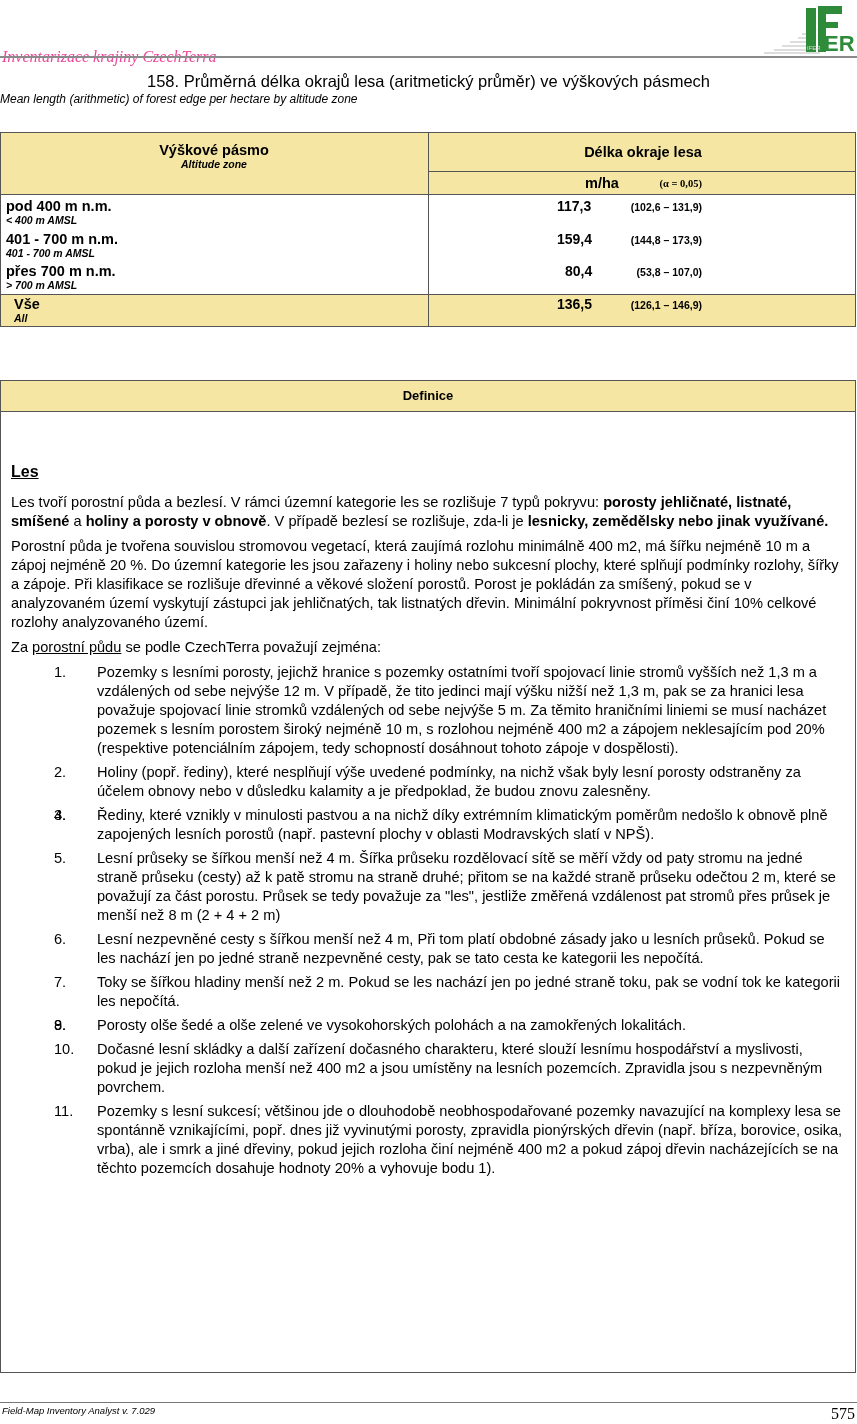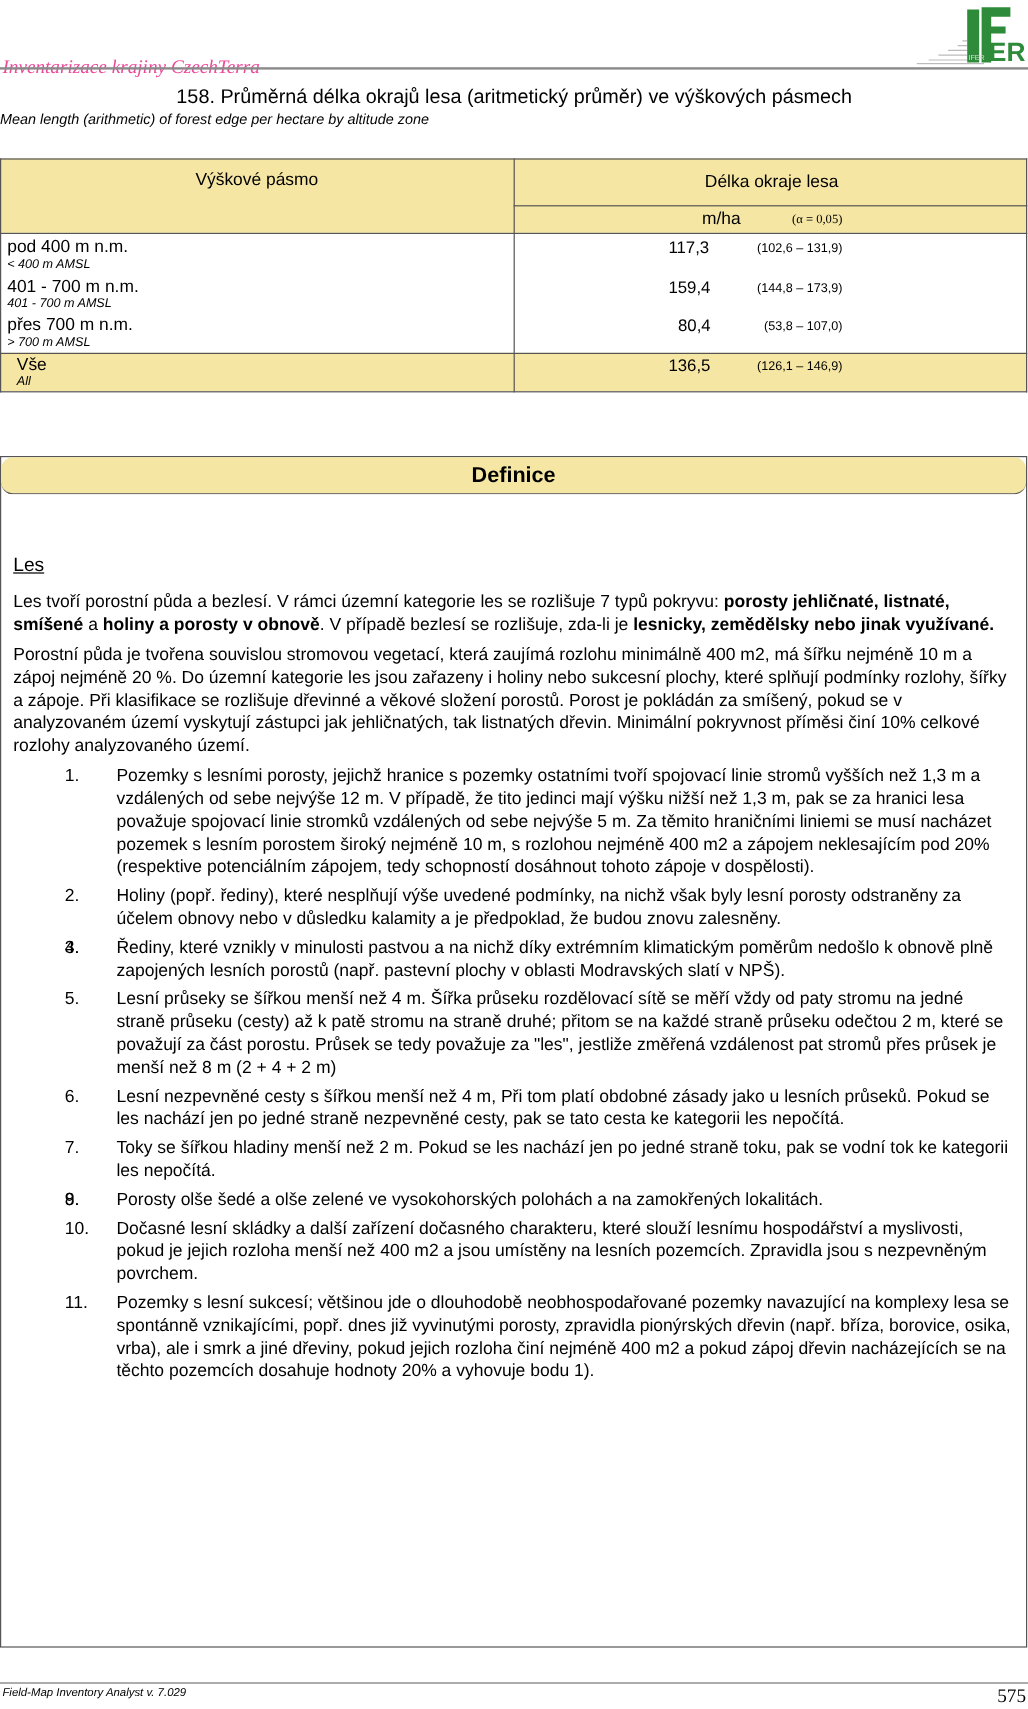"Výškové pásmo" .tbl { font-weight: none -> bold }
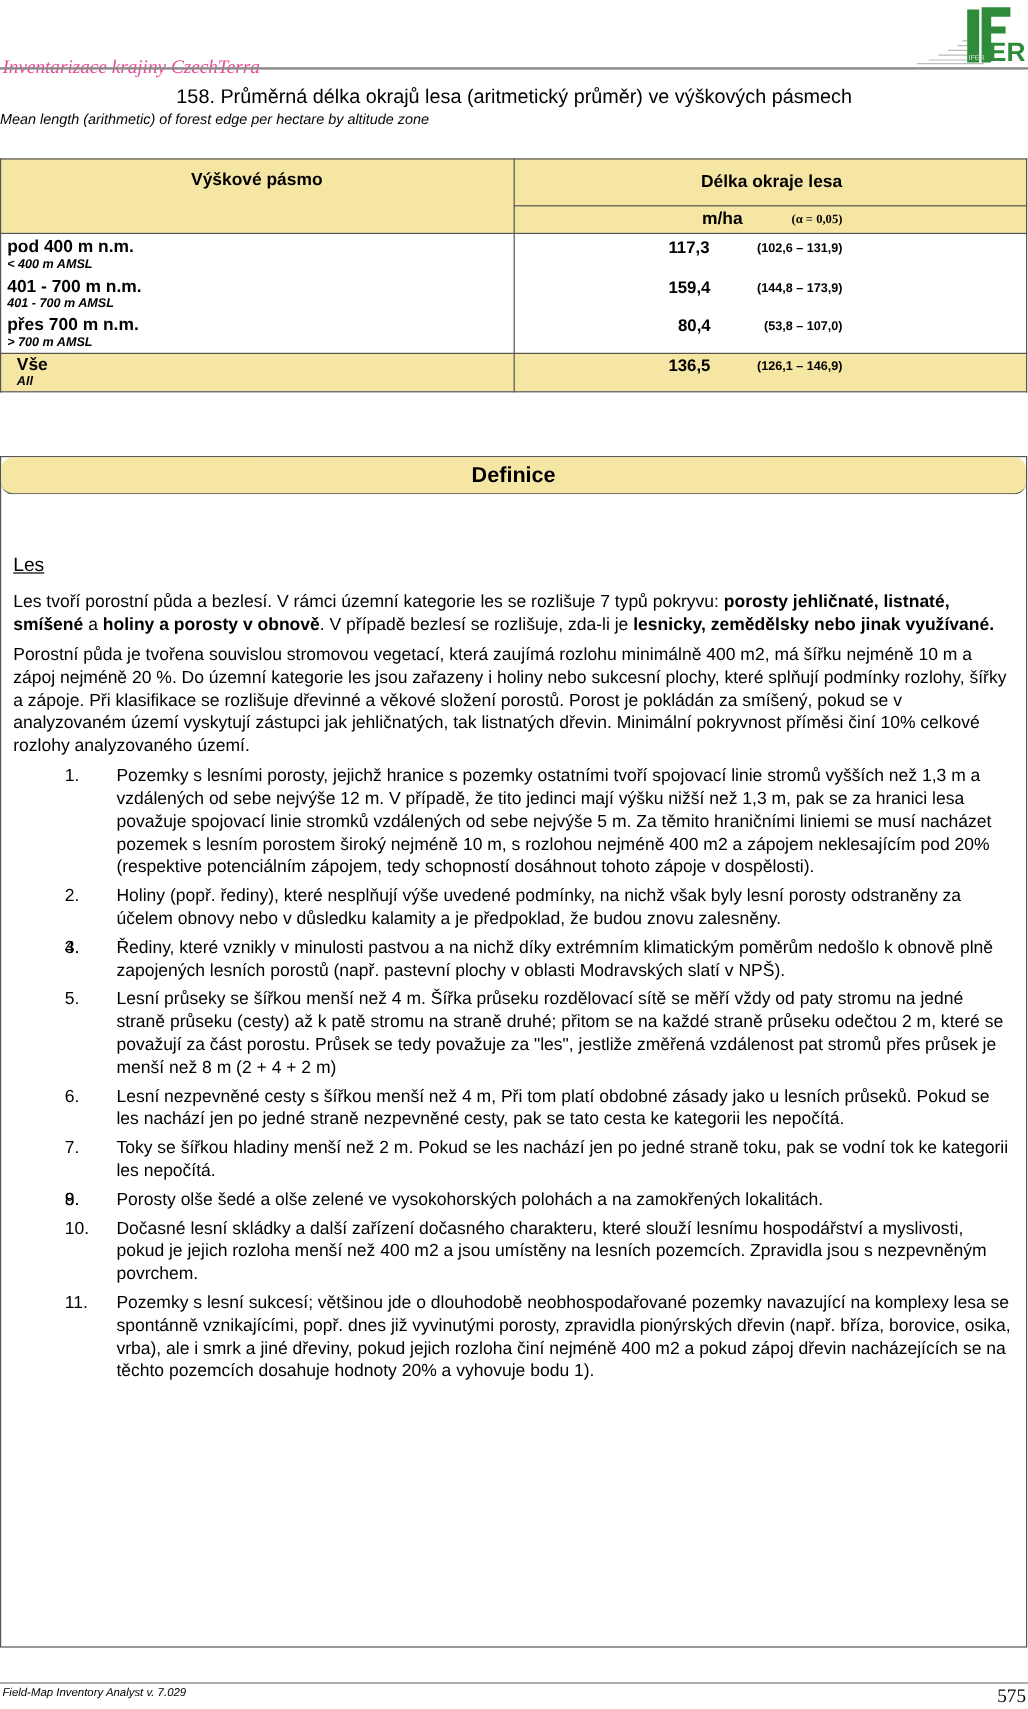"Altitude zone" div.sub { html: none -> <div>Altitude zone</div> }
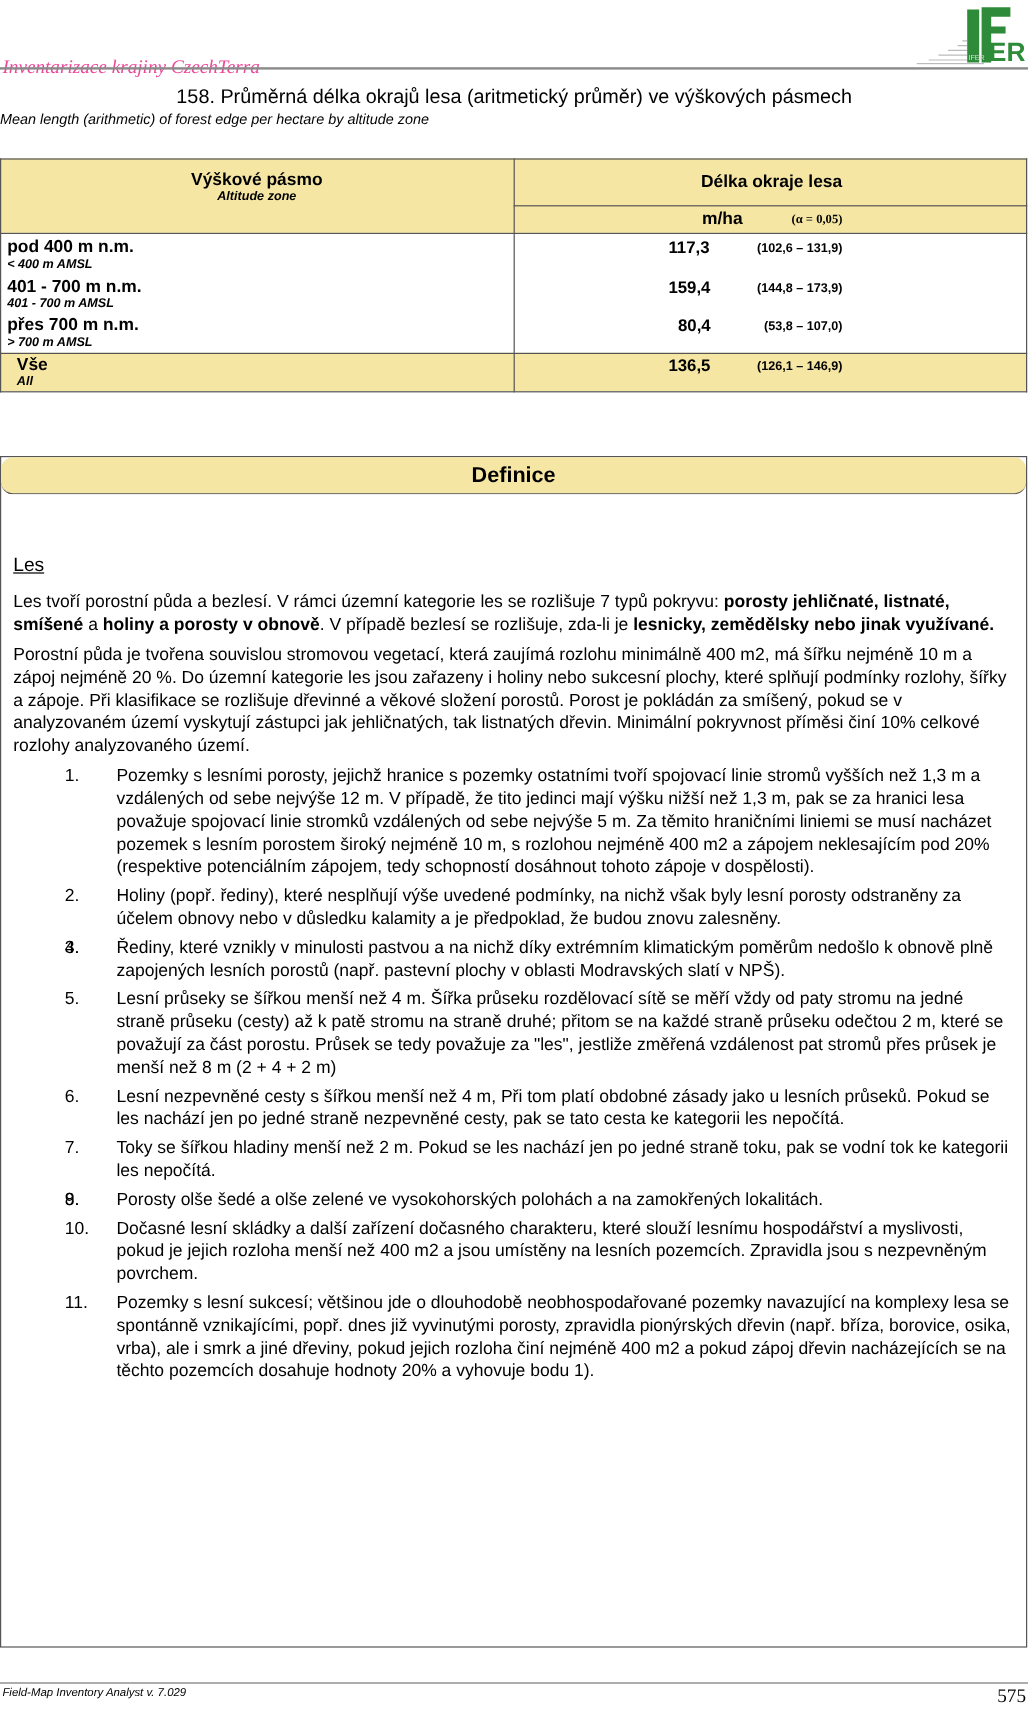"Definice" .def-head { border-radius: 10px -> none; font-size: 18px -> 13px }
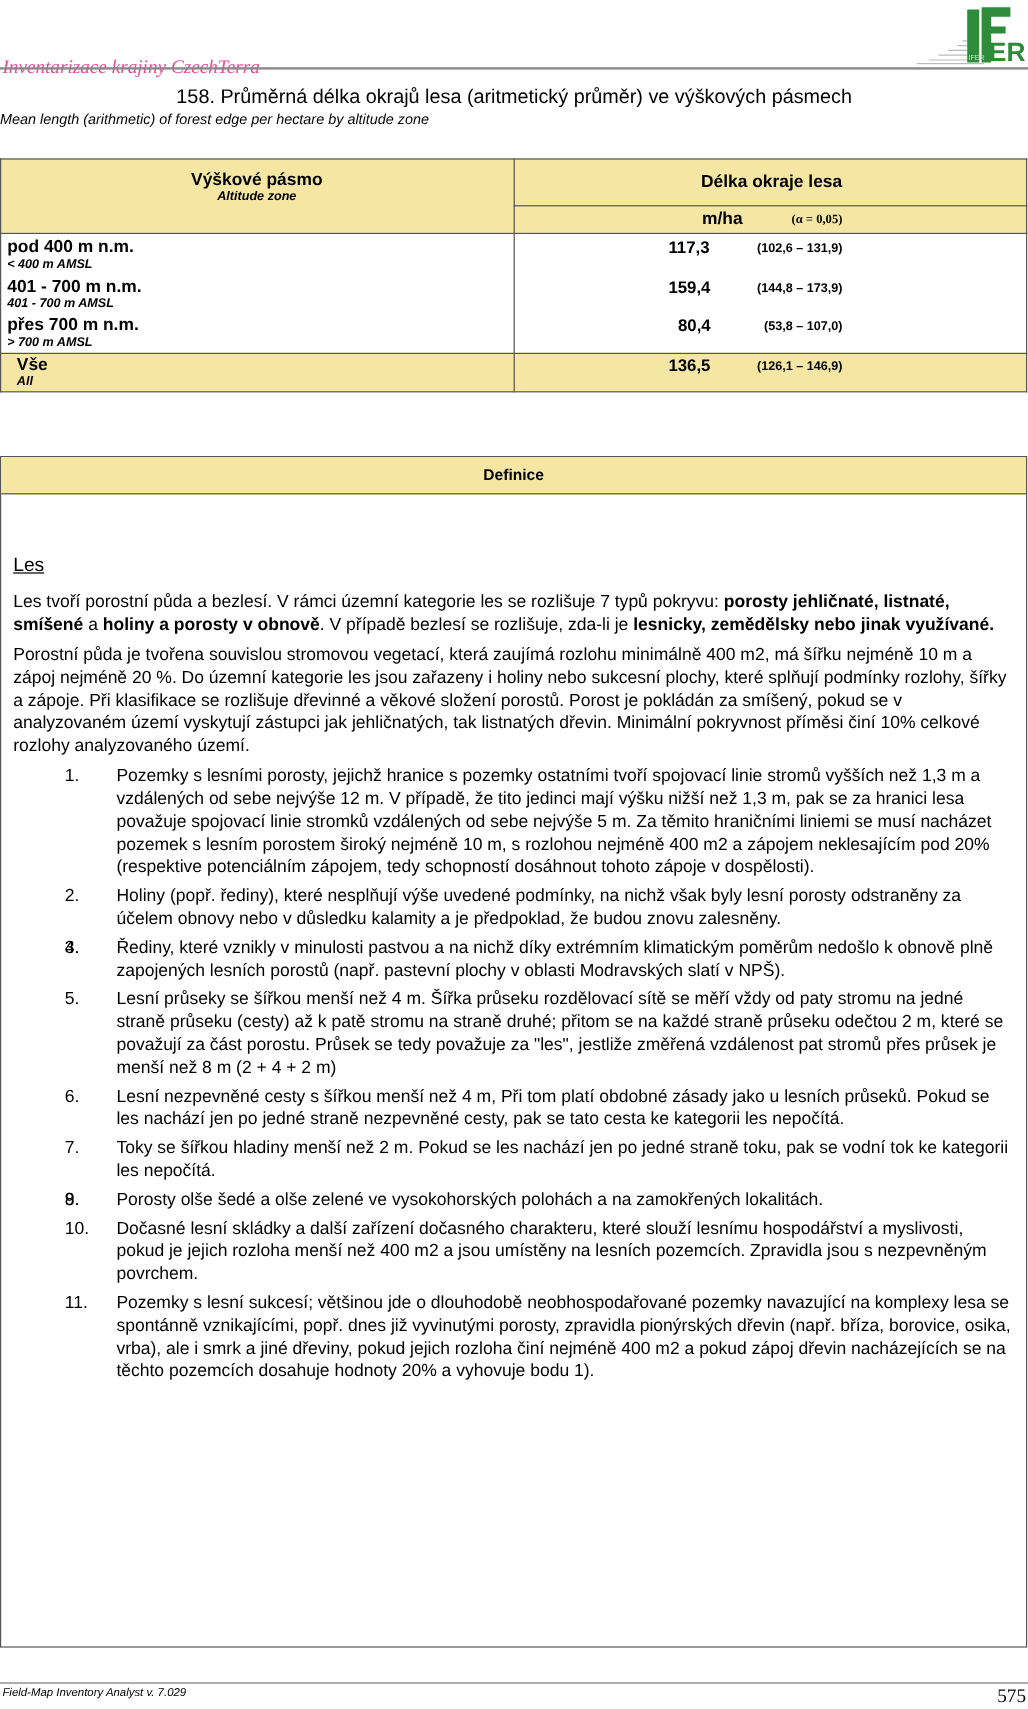"Les" .les { font-weight: normal -> bold }
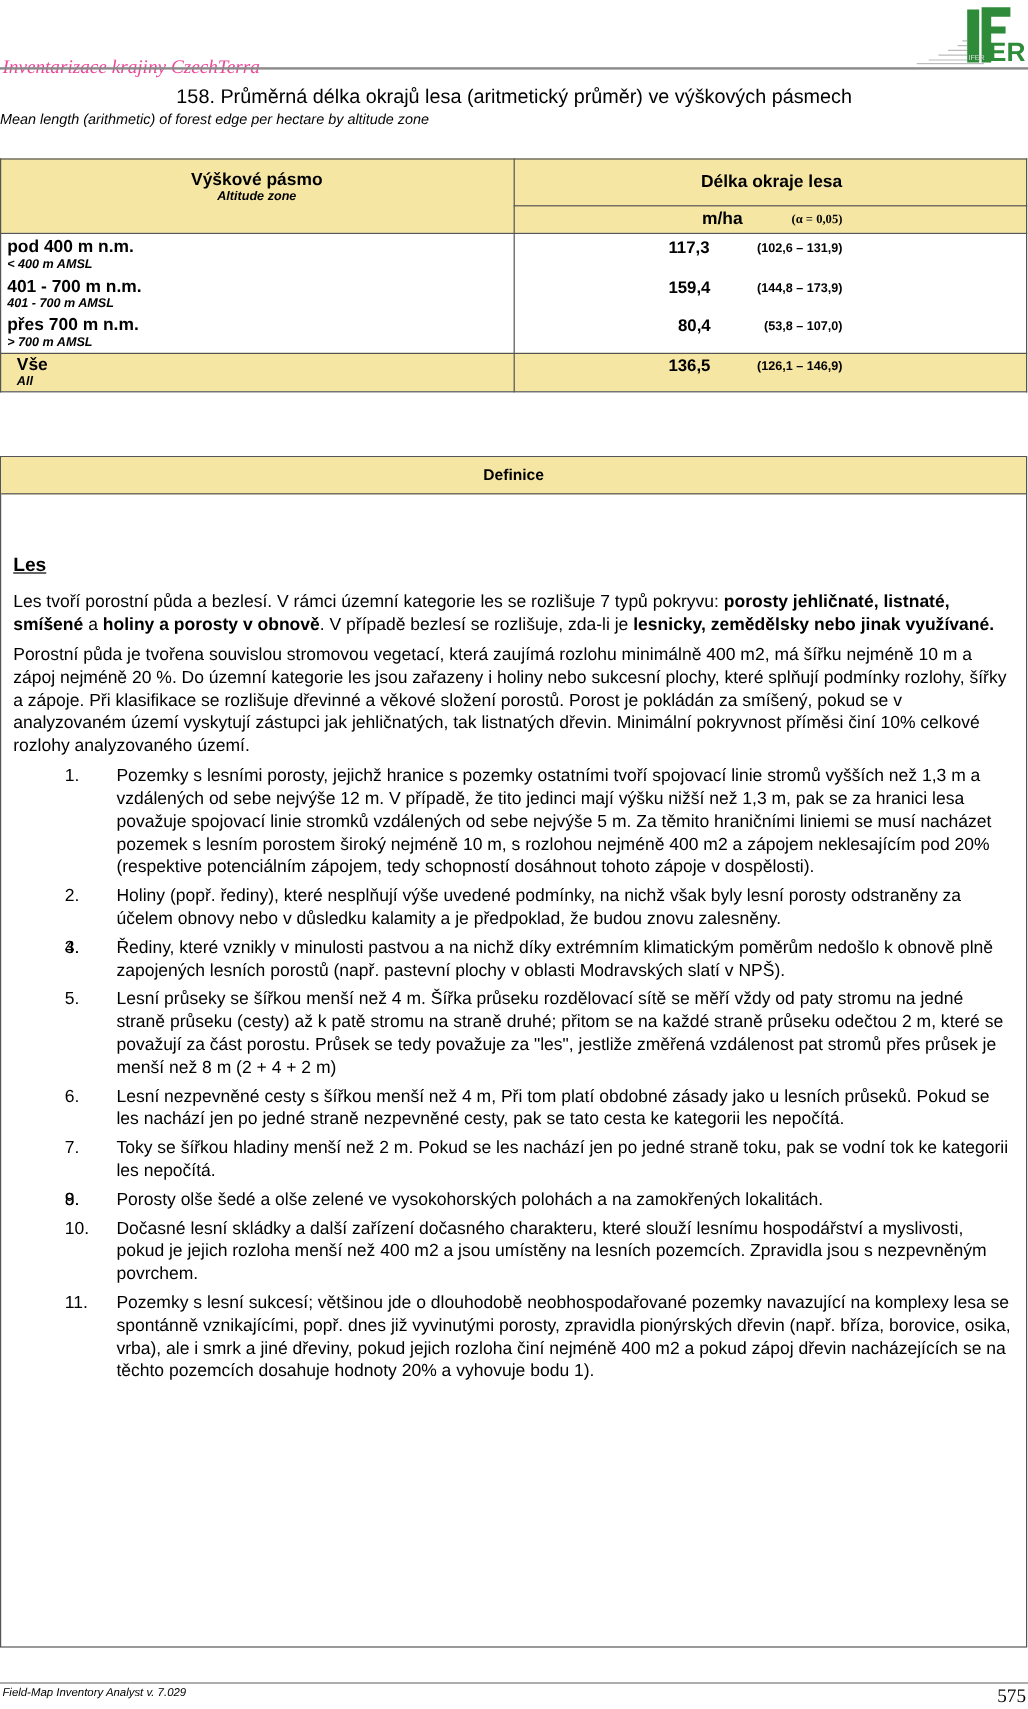"Za porostní půdu se podle" p { html: none -> <p><span>Za </span><span>porostní půdu</span><span> se podle CzechTerra považují zejména:</span></p> }
